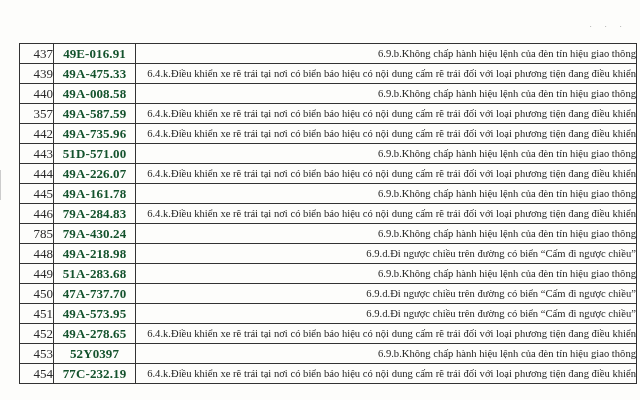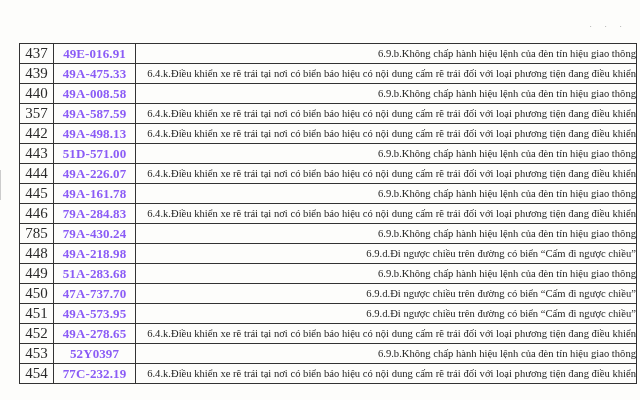"437" td.col-no { font-size: 15px -> 13px; text-align: center -> right }
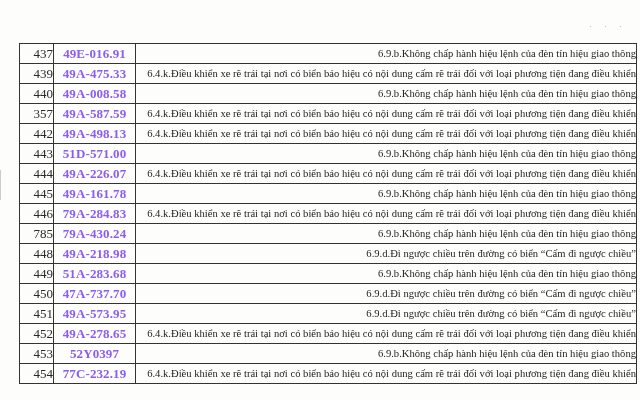"49E-016.91" td.col-plate { color: #8b5cf6 -> #14532d }
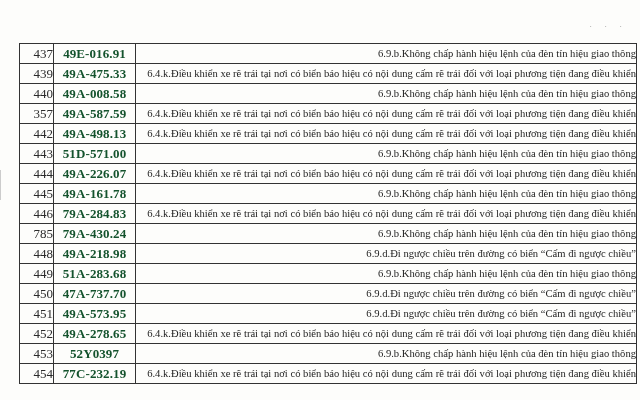"49A-498.13" td.col-plate { text: 49A-498.13 -> 49A-735.96 }
